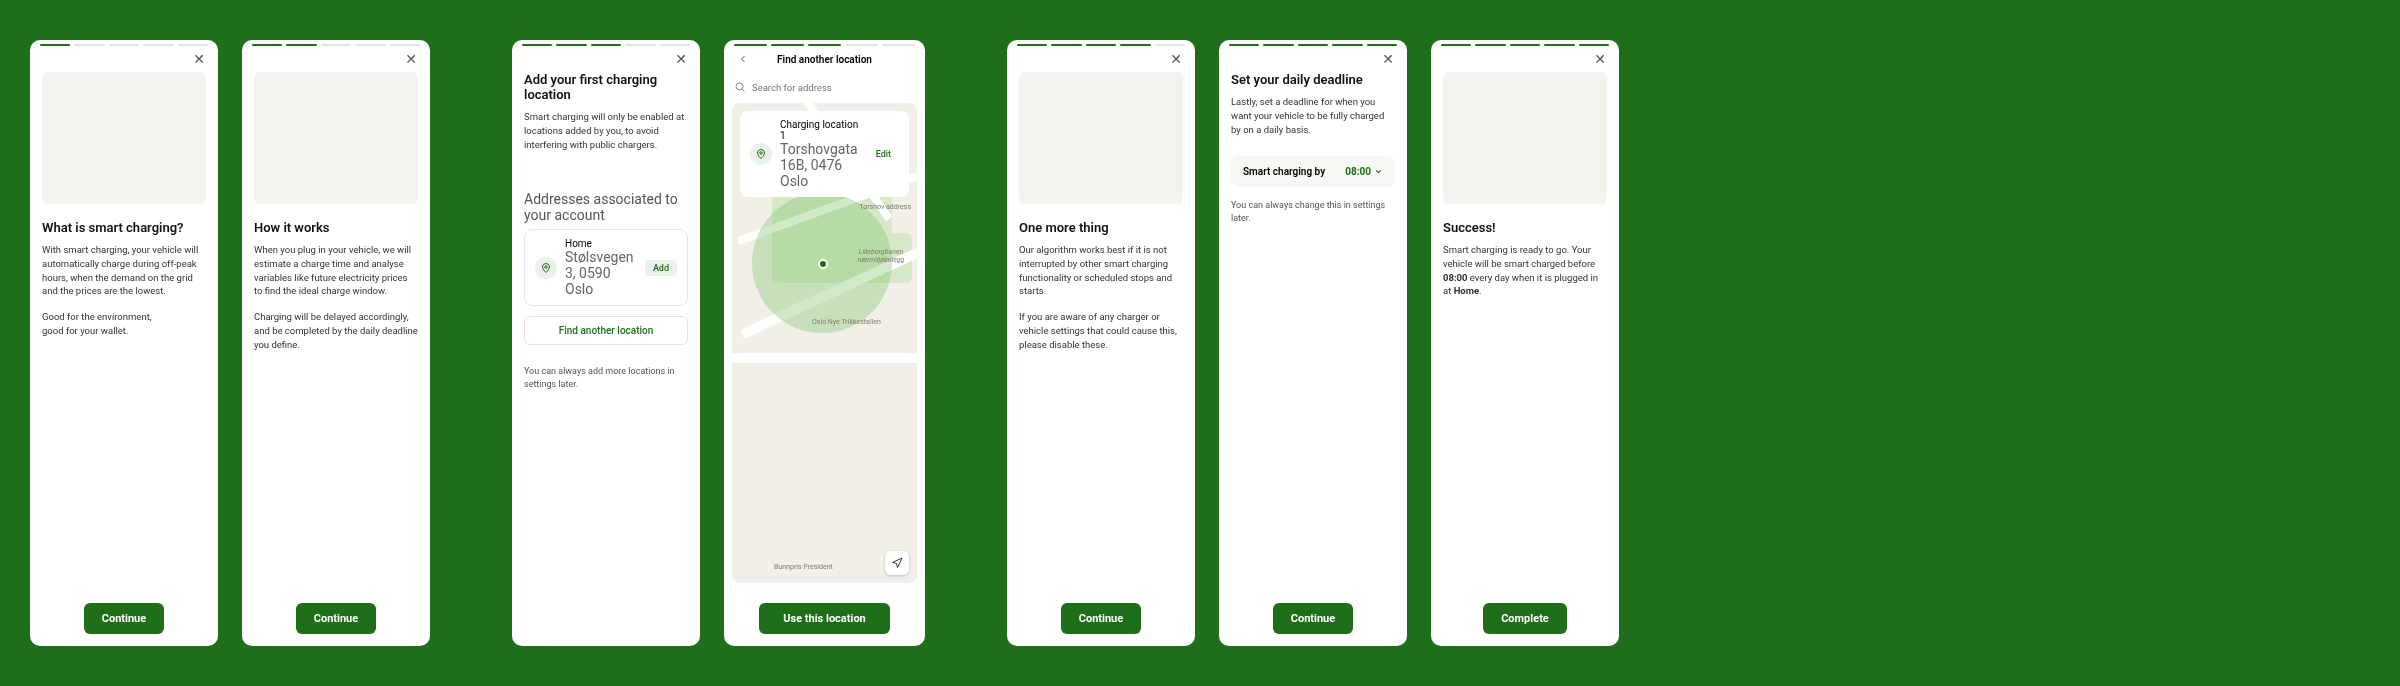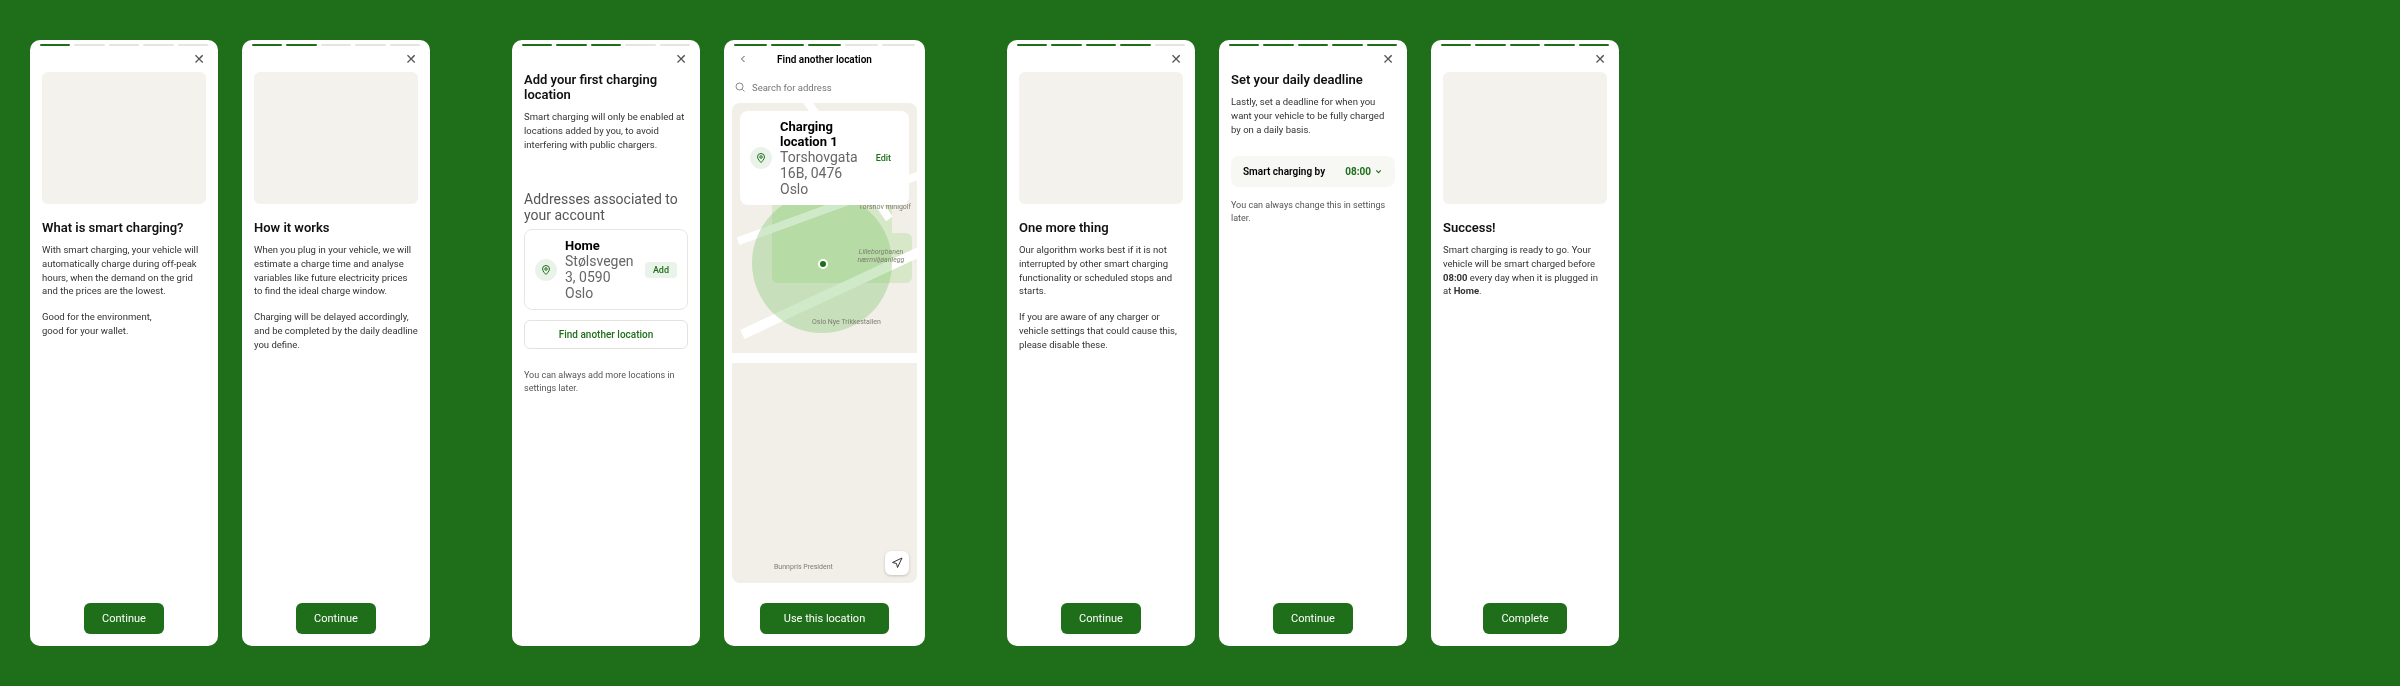"Charging location 1" .addrText .t { font-size: 13px -> 10px; font-weight: 700 -> 400 }
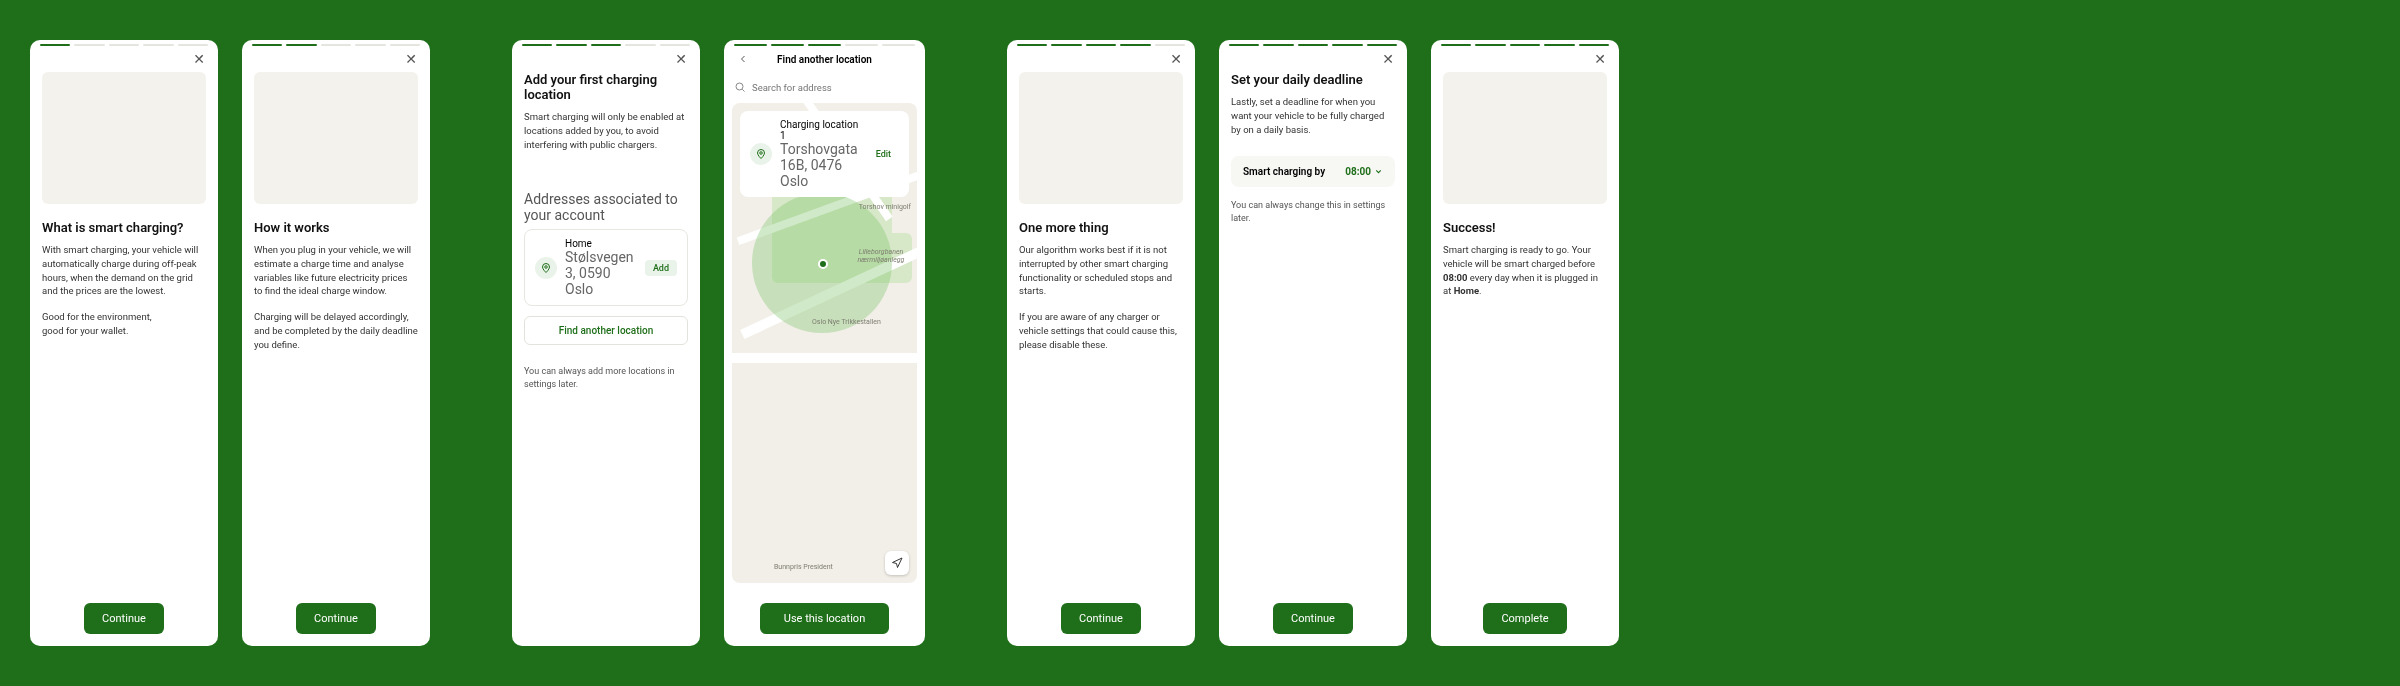"Torshov minigolf" div.mlabel { text: minigolf -> address }
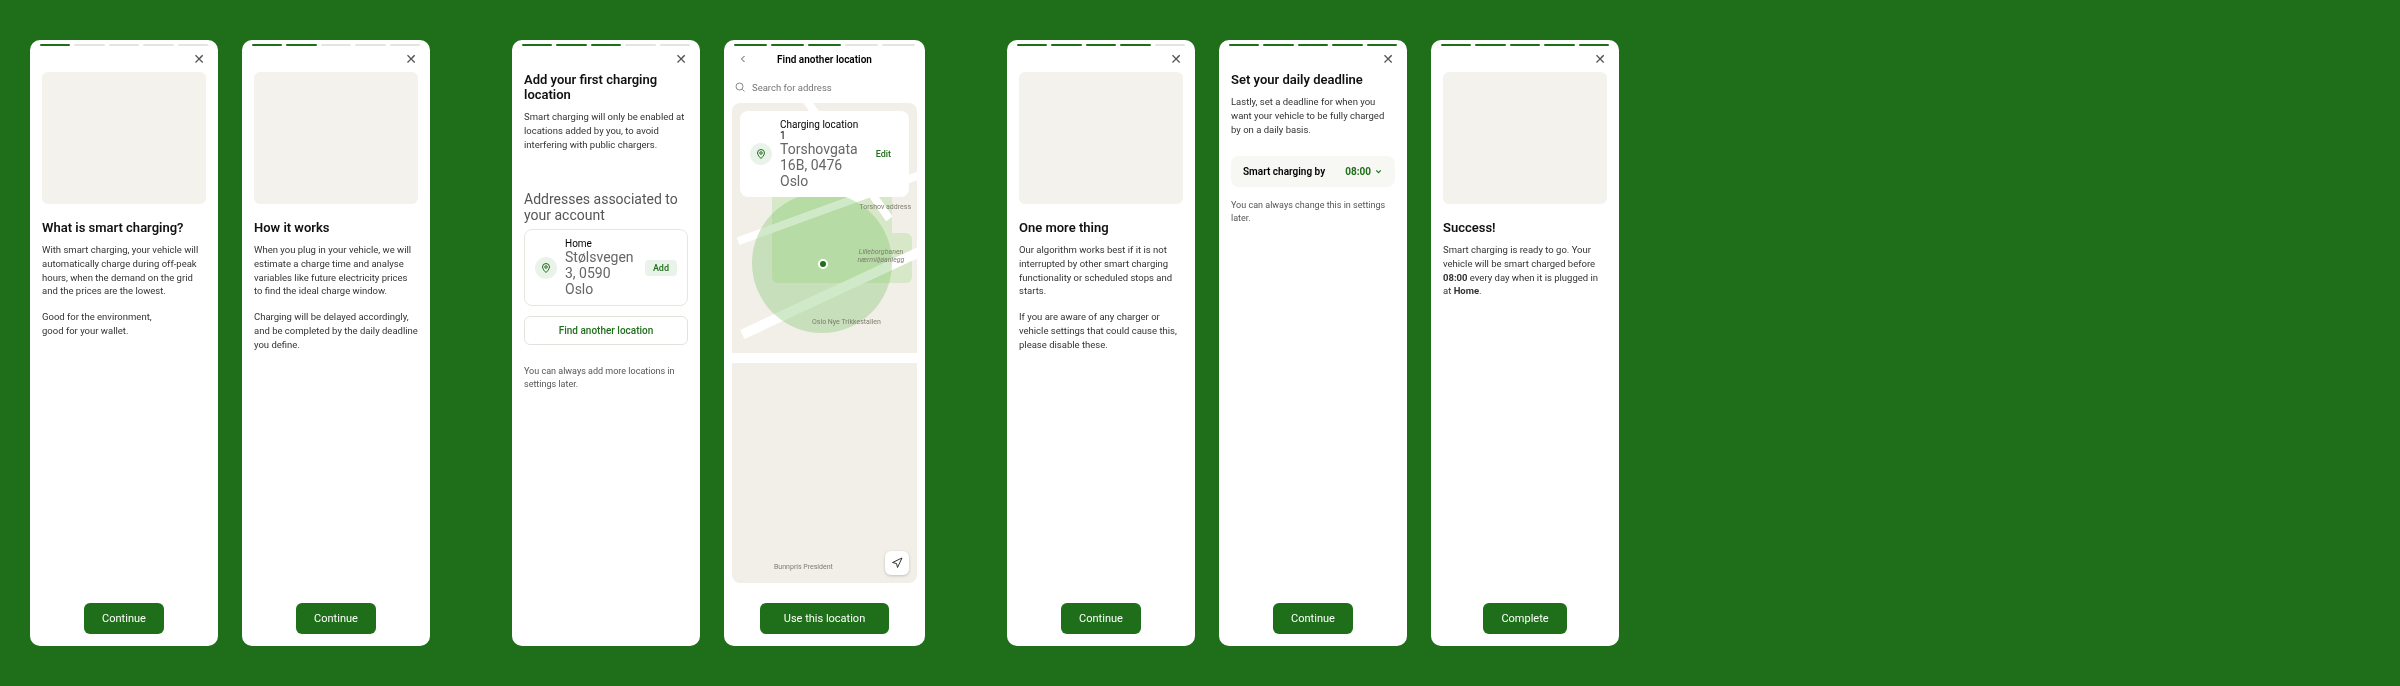"Continue" .btn { font-weight: 400 -> 700 }
